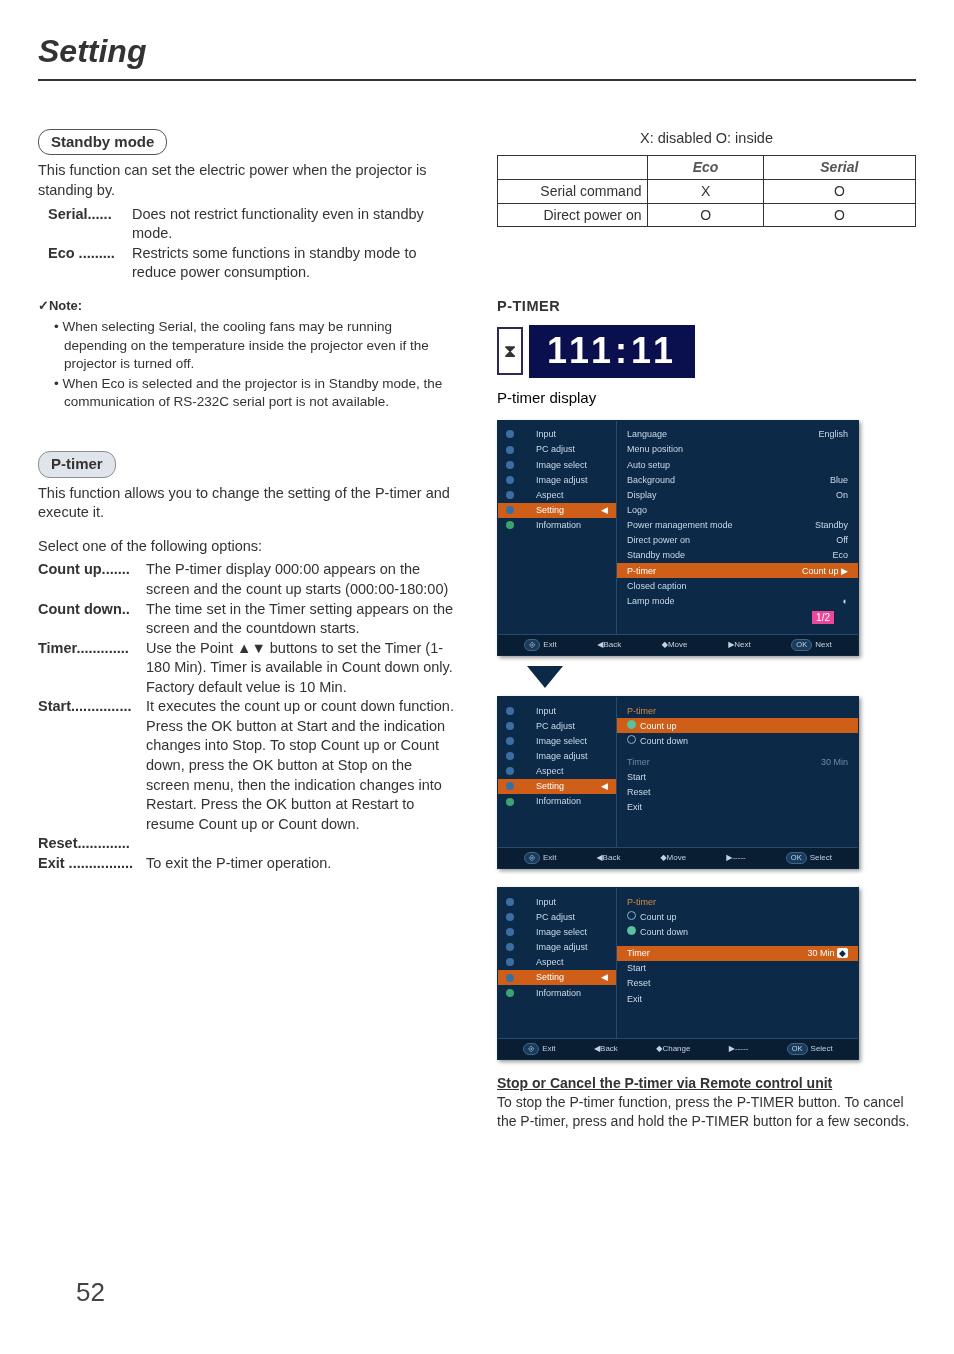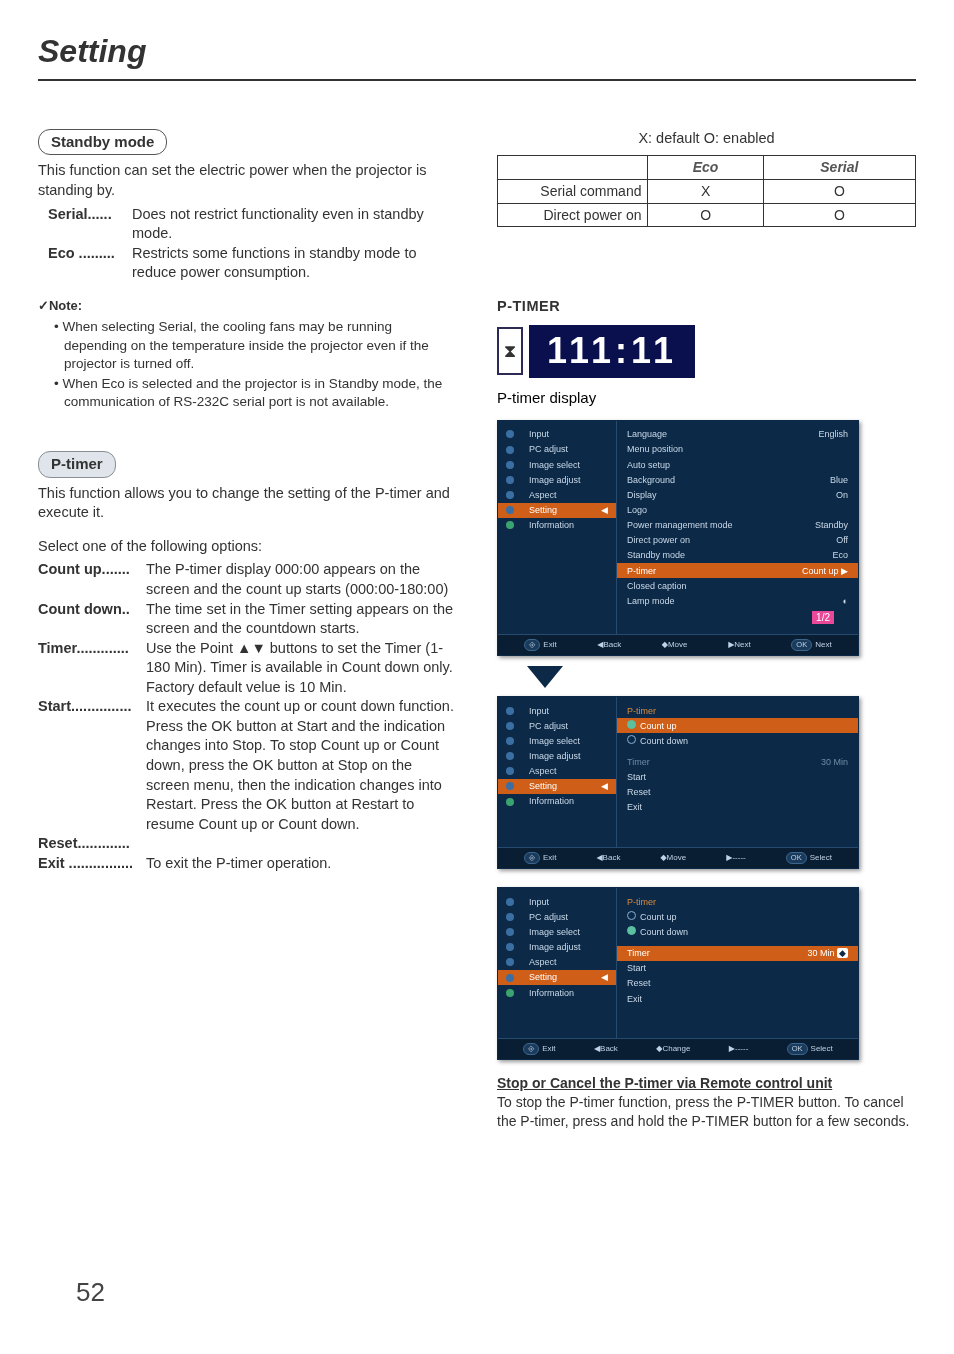"X: default O: enabled" div.legend-line { text: default    O: enabled -> disabled    O: inside }
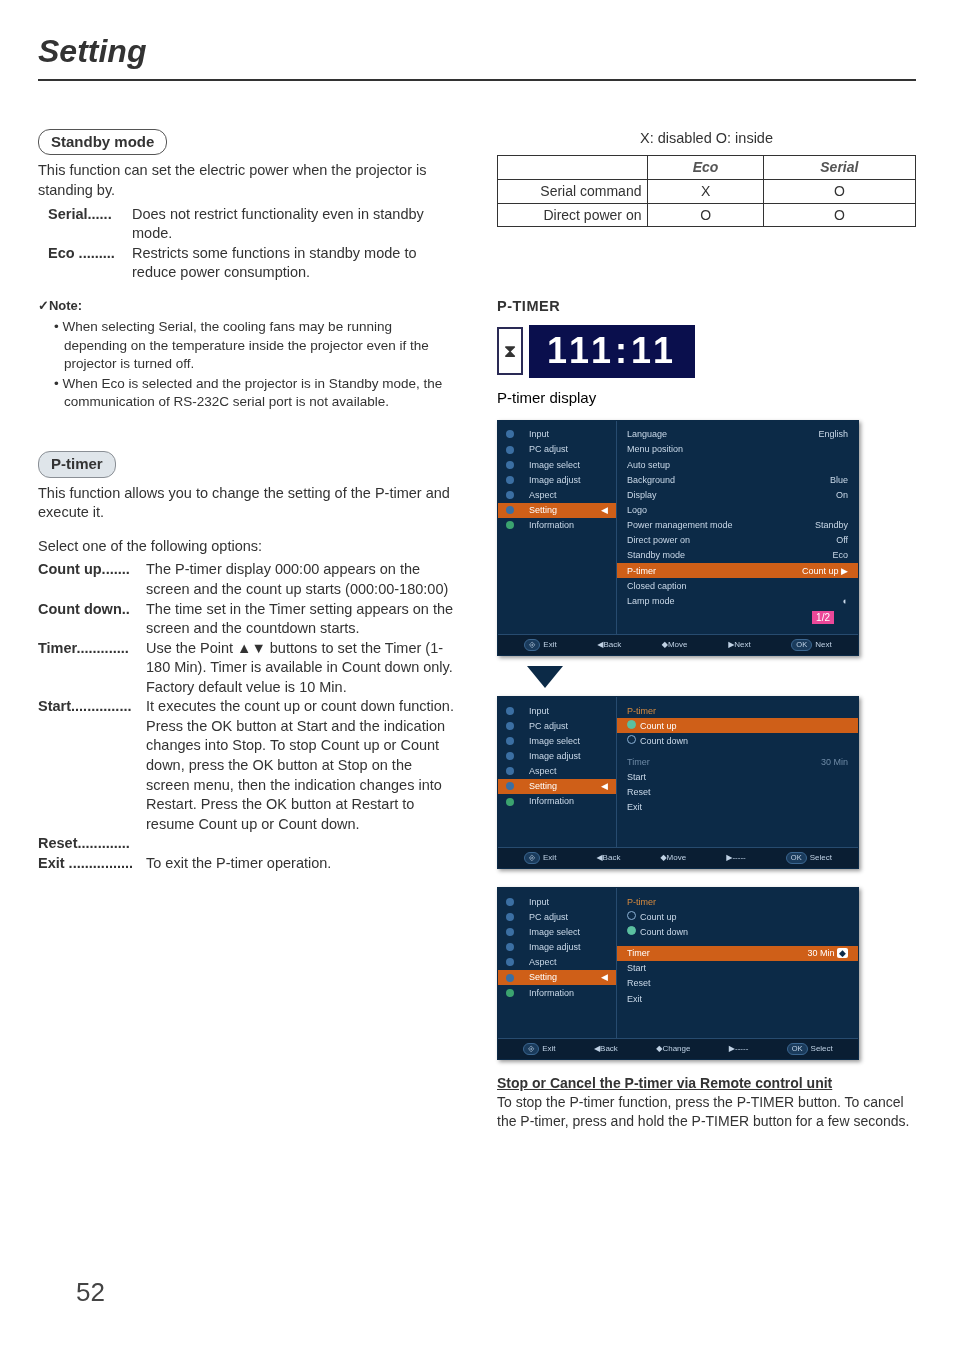"Input" .osd-item { gap: 15px -> 22px }
